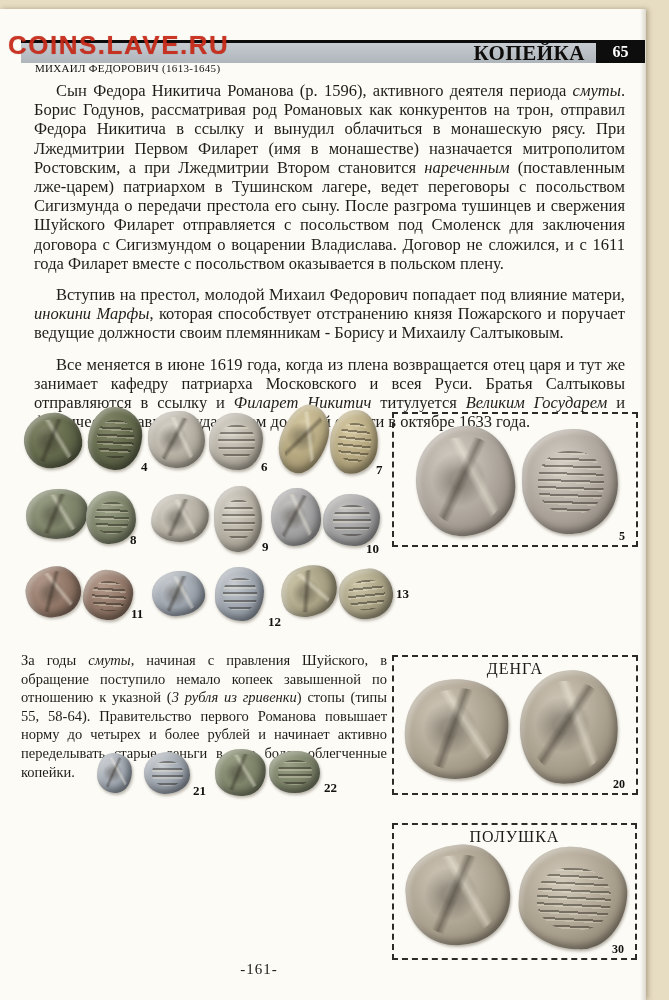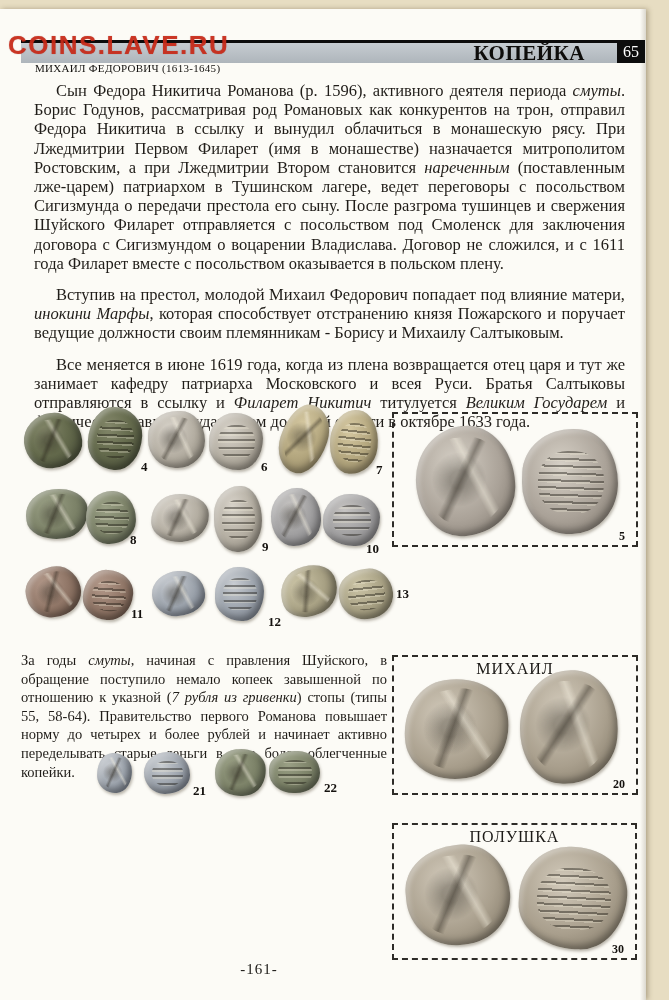"65" .page-badge { font-weight: normal -> bold; width: 28px -> 49px }
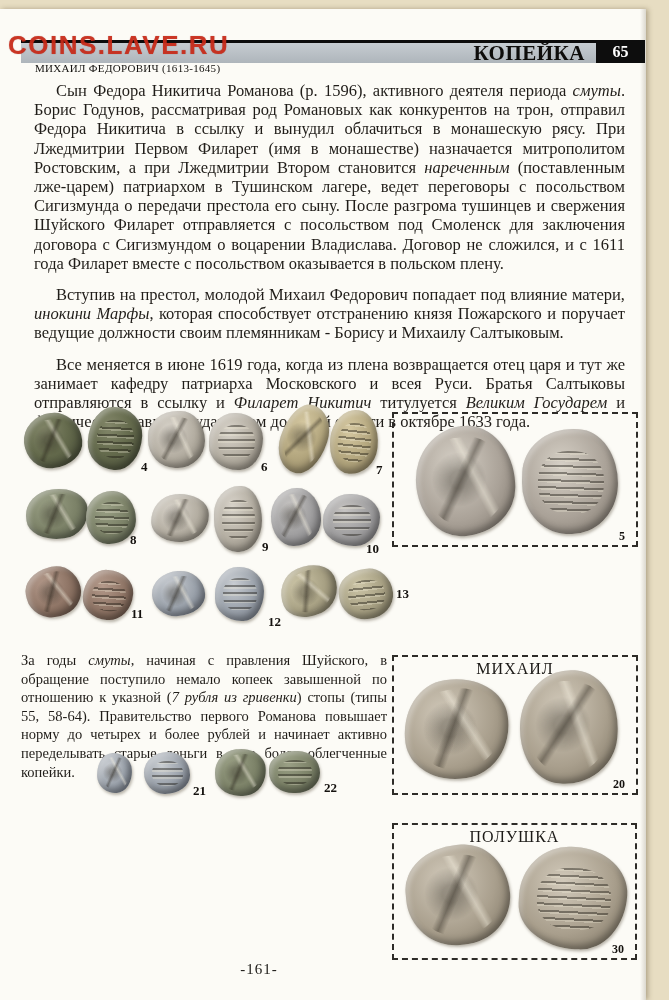"МИХАИЛ" span.box-title { text: МИХАИЛ -> ДЕНГА }
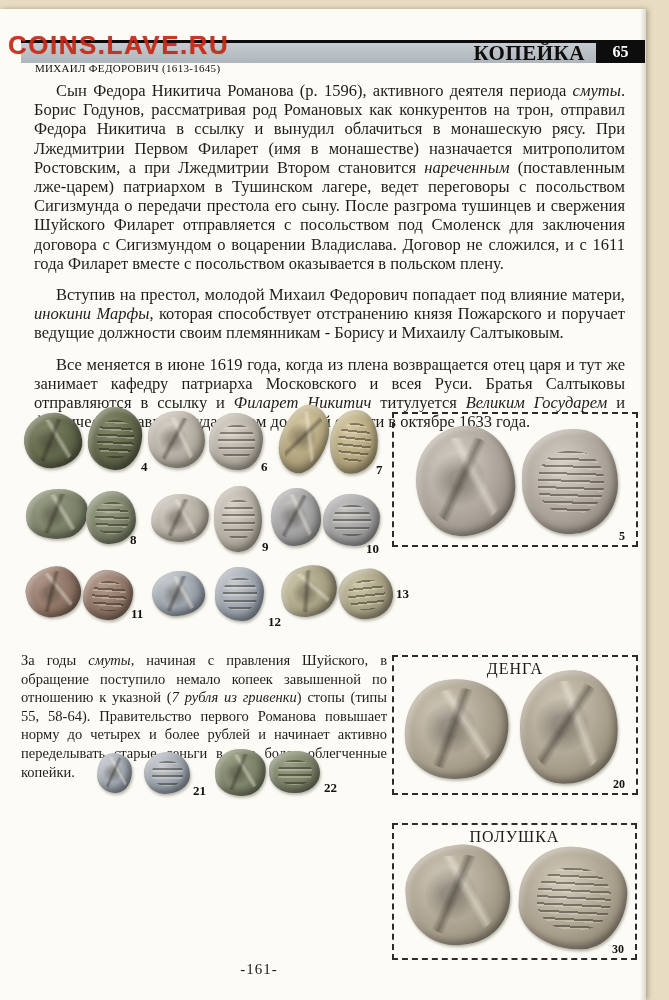"7 рубля из гривенки" i { text: 7 -> 3 }
